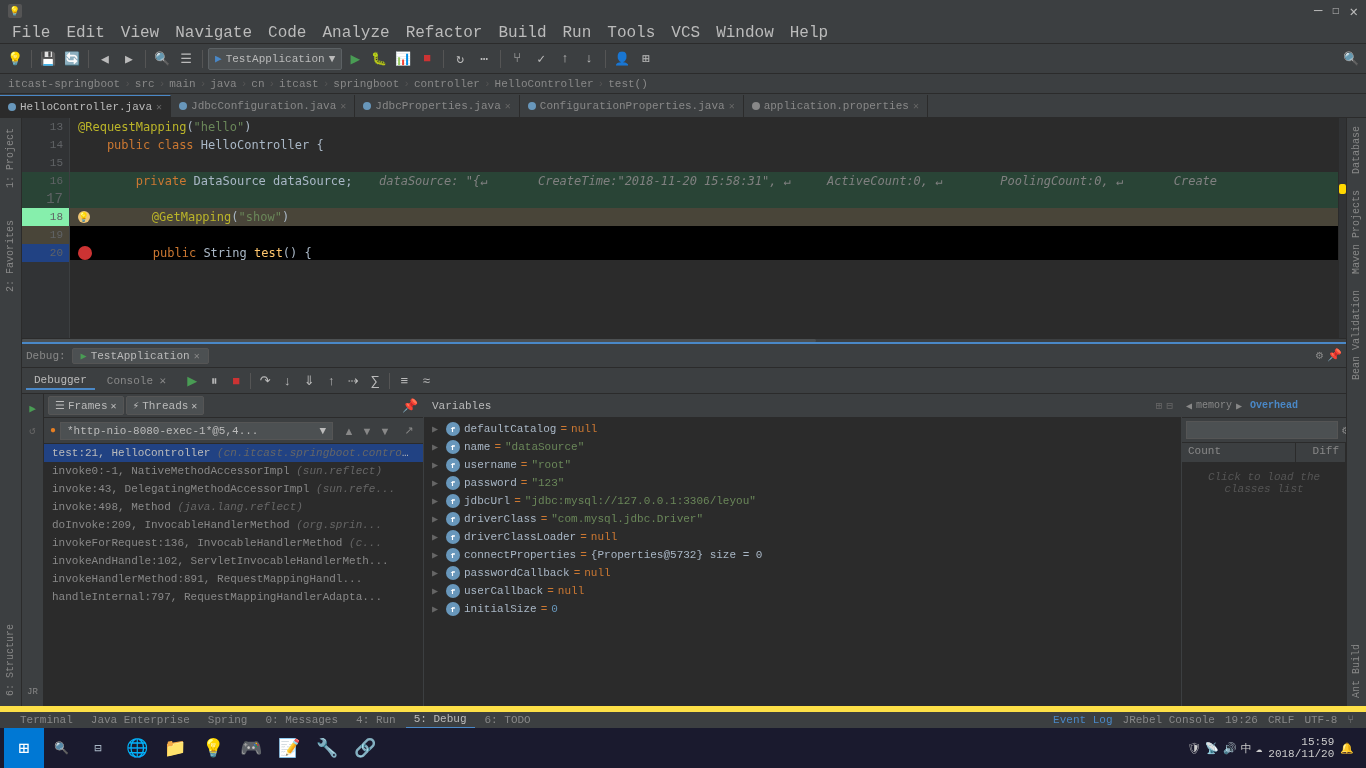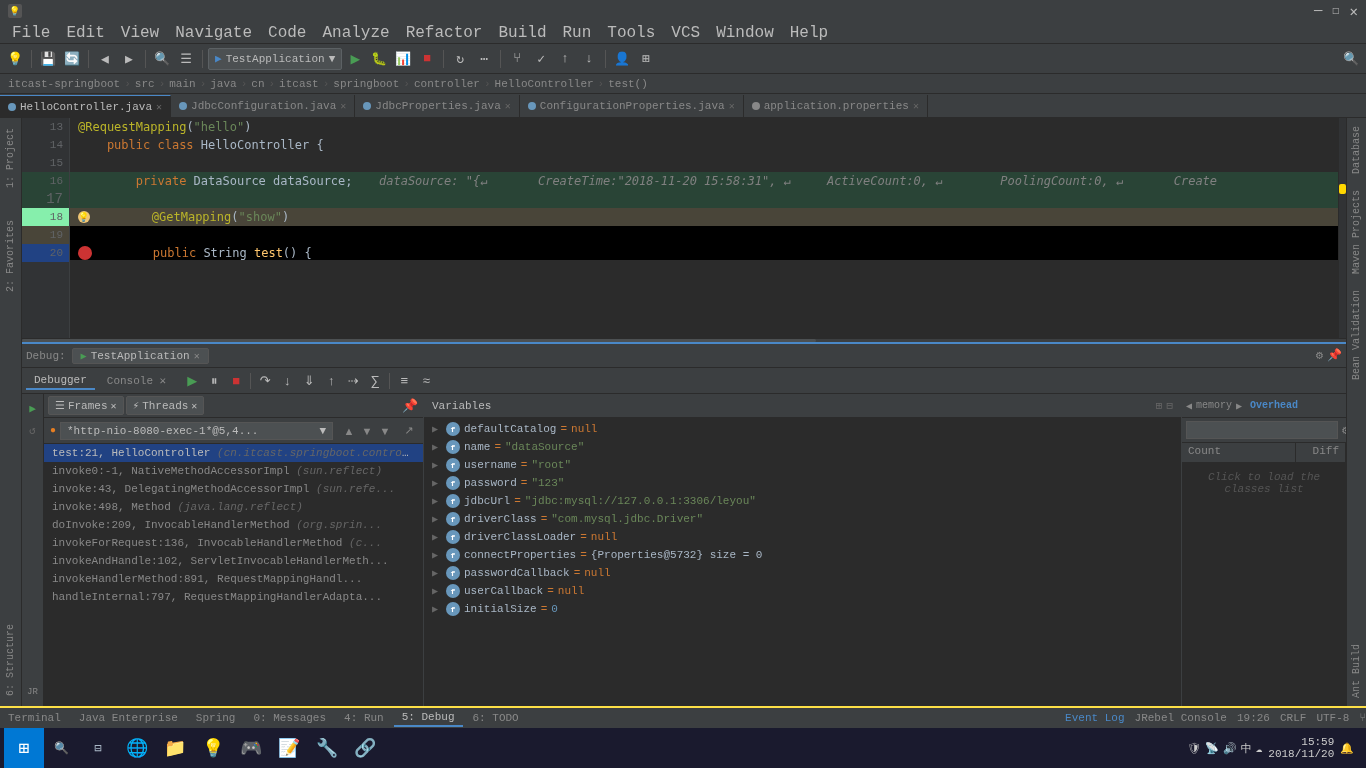"Terminal" div { border-top: 2px solid #fde047 -> 6px solid #fde047; padding: 0 0 -> 0 12px }
